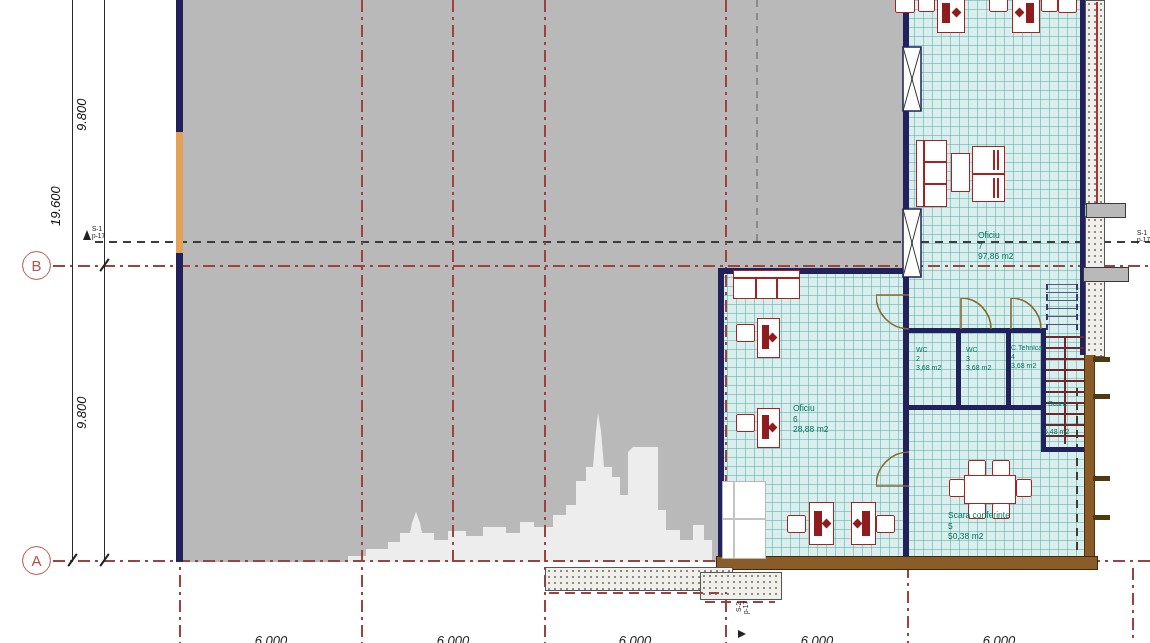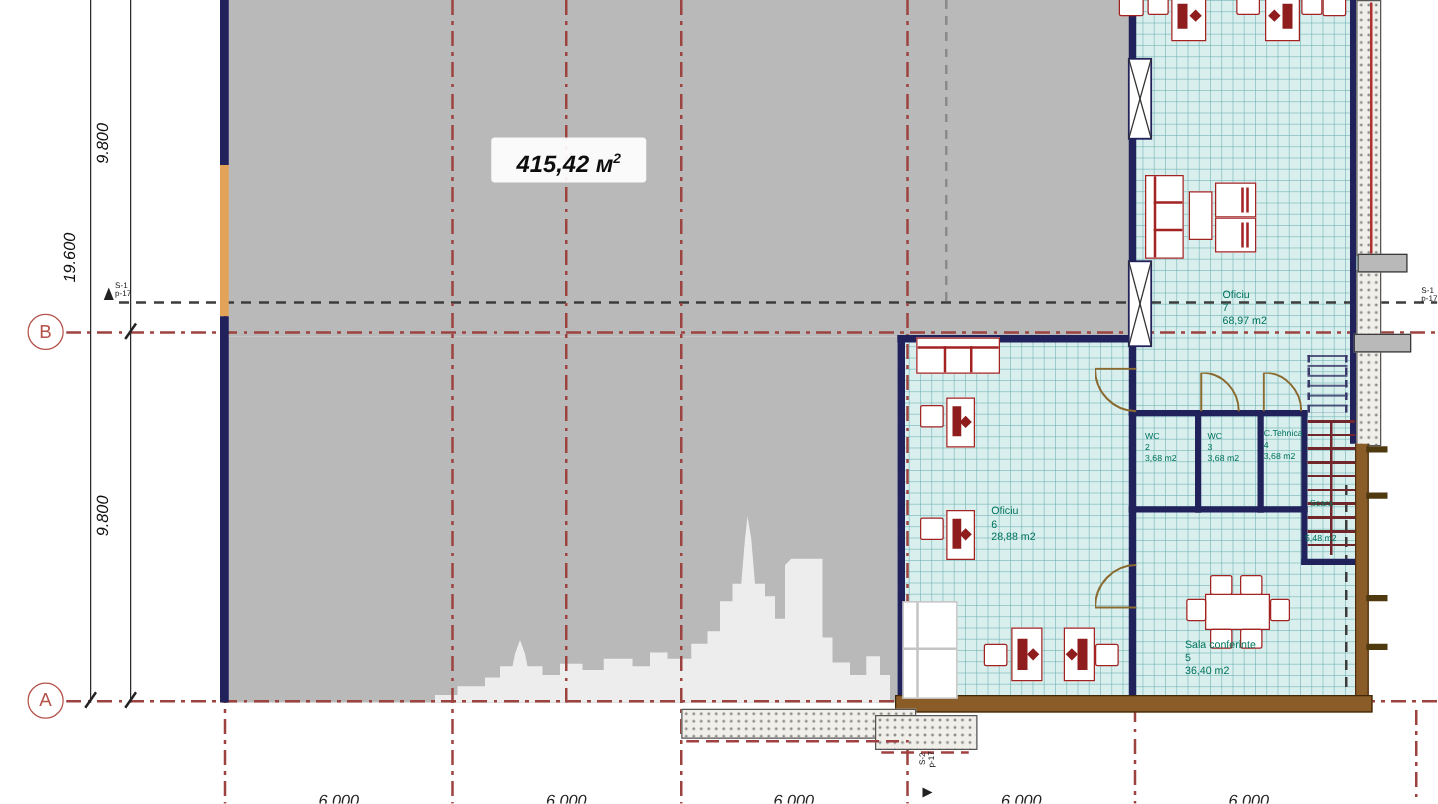"415,42 м2" div.abs { html: <div> <span>415,42 м</span><sup>2</sup> </div> -> none }
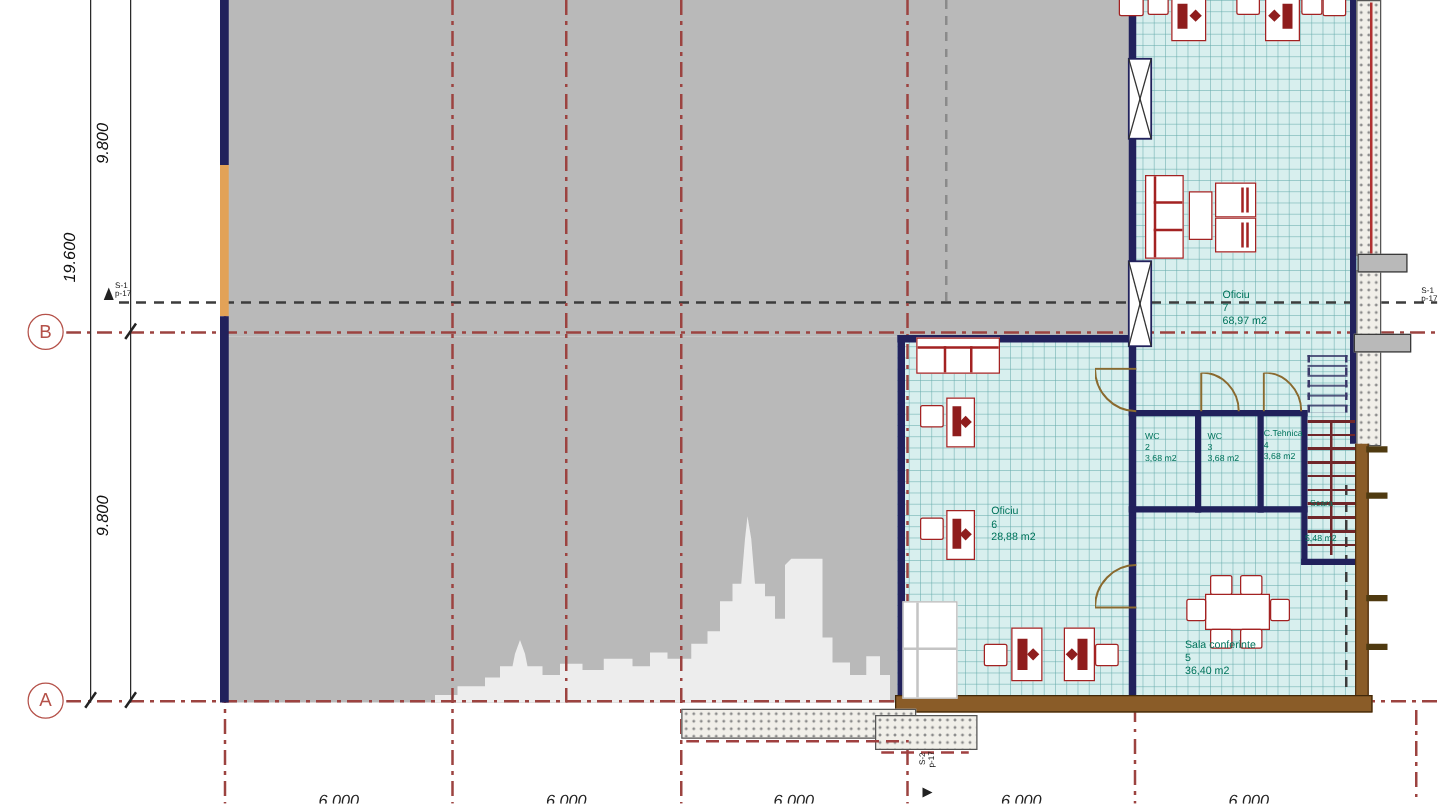"68,97 m2" div { text: 68,97 -> 97,86 }
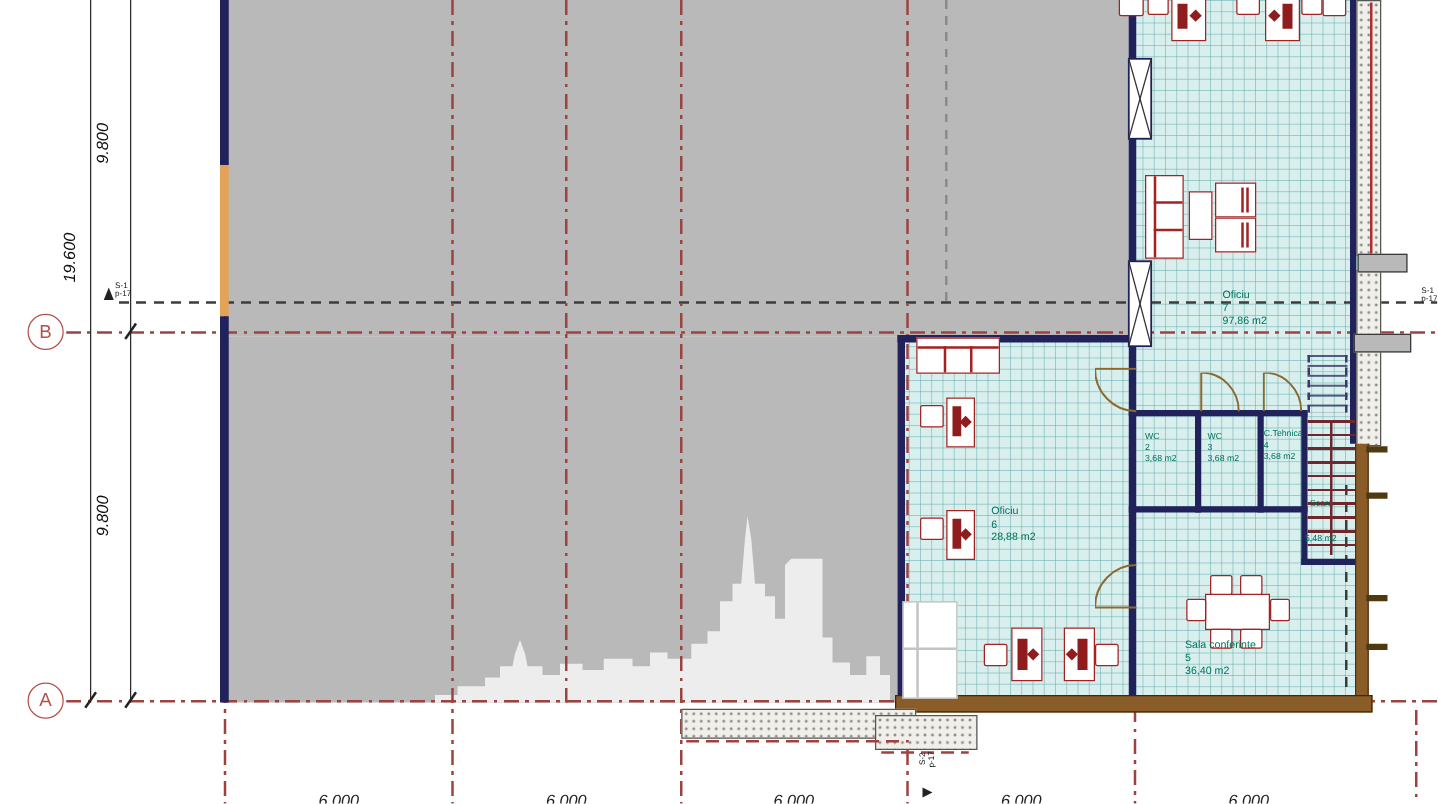"Sala conferinte" div { text: Sala -> Scara }
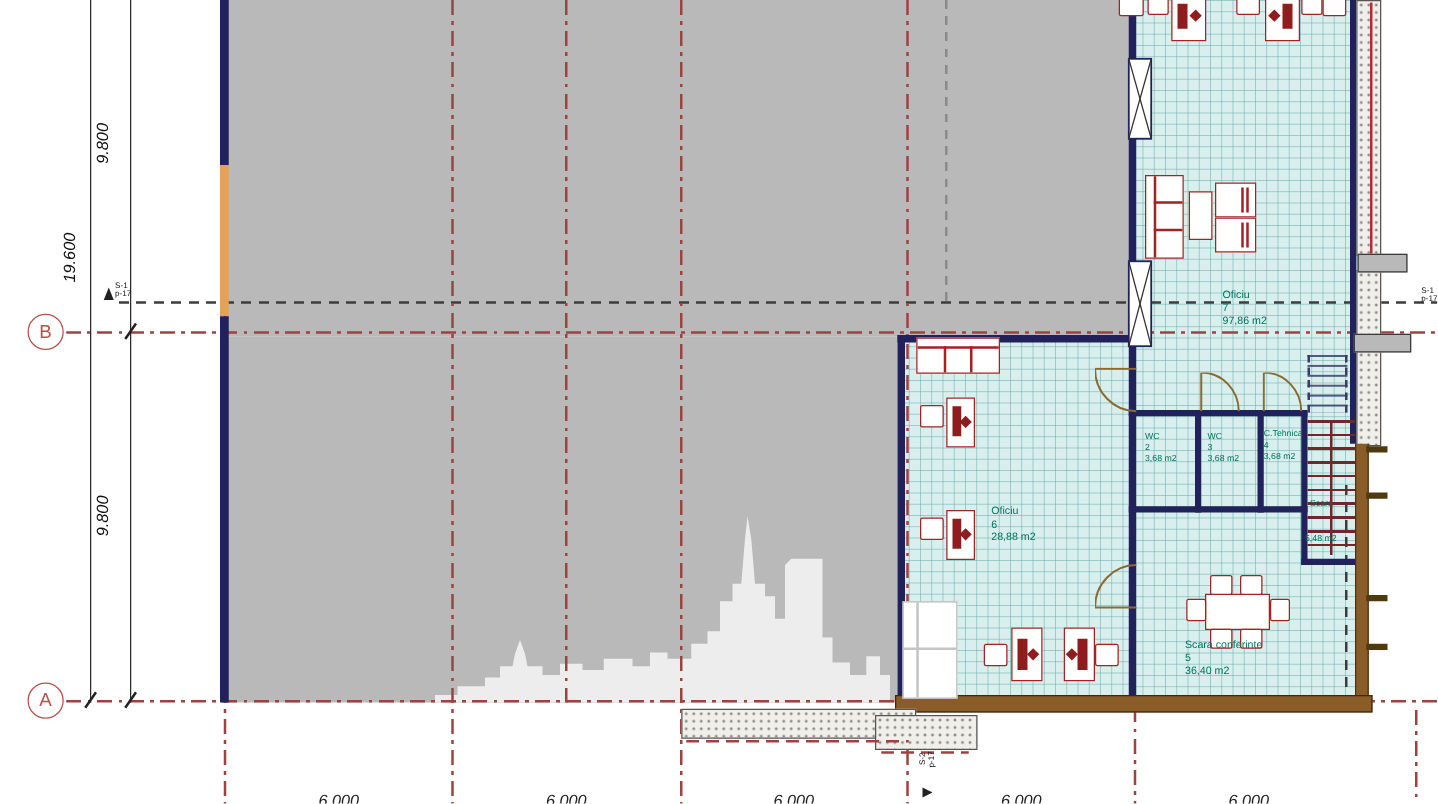"36,40 m2" div { text: 36,40 -> 50,38 }
